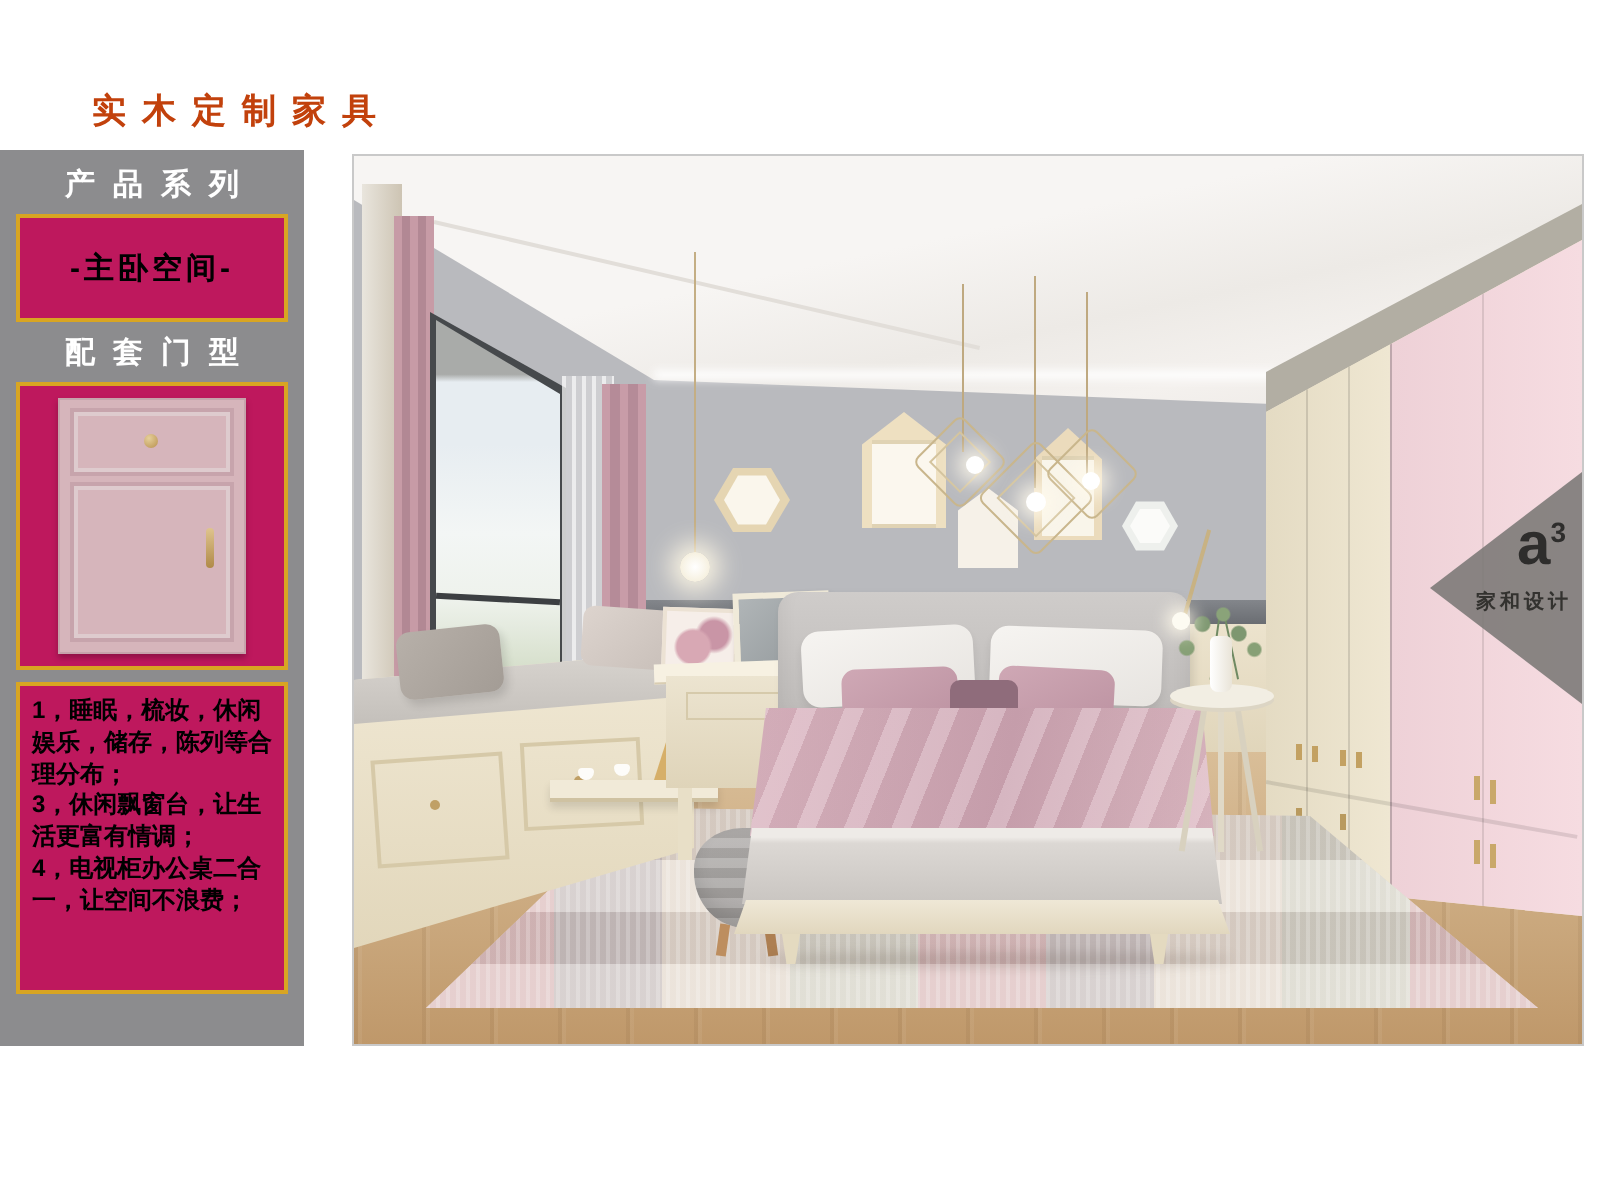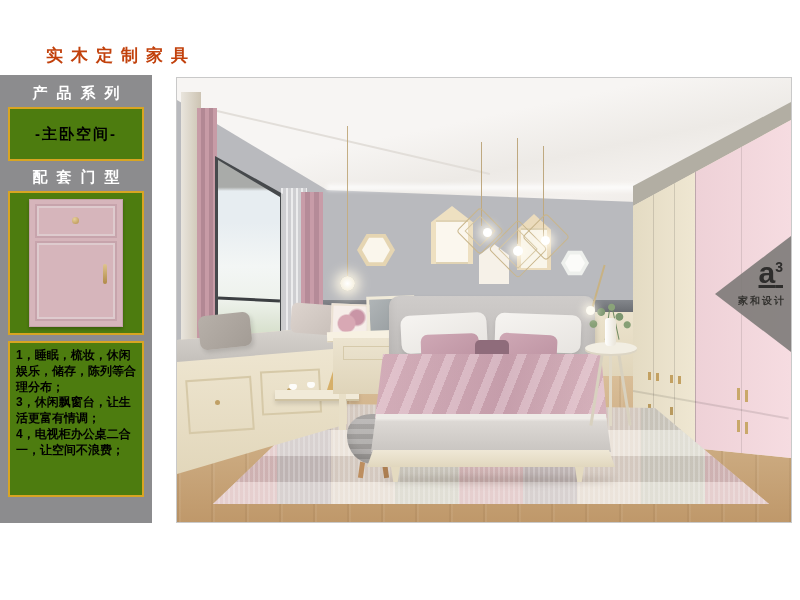"-主卧空间-" .gold-box { background: #4d7c0f -> #be185d }
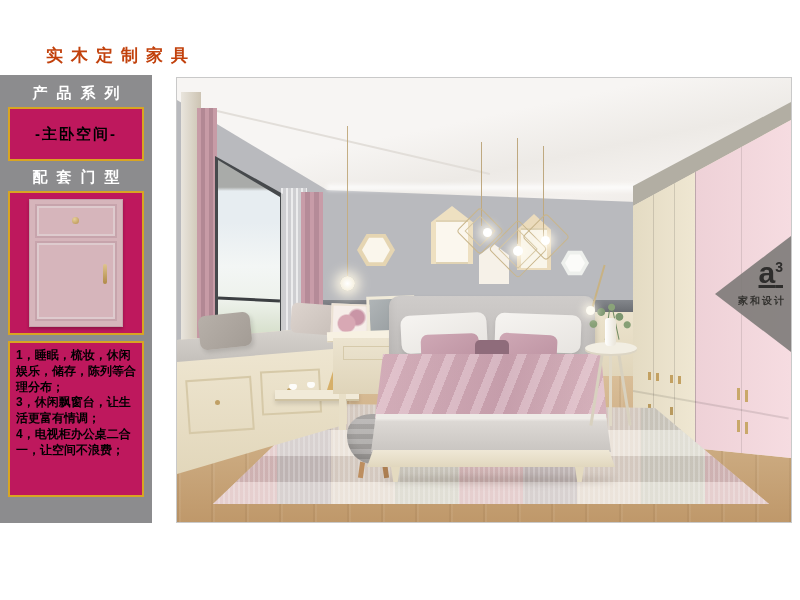"a3" .wm-a { text-decoration: underline -> none }
